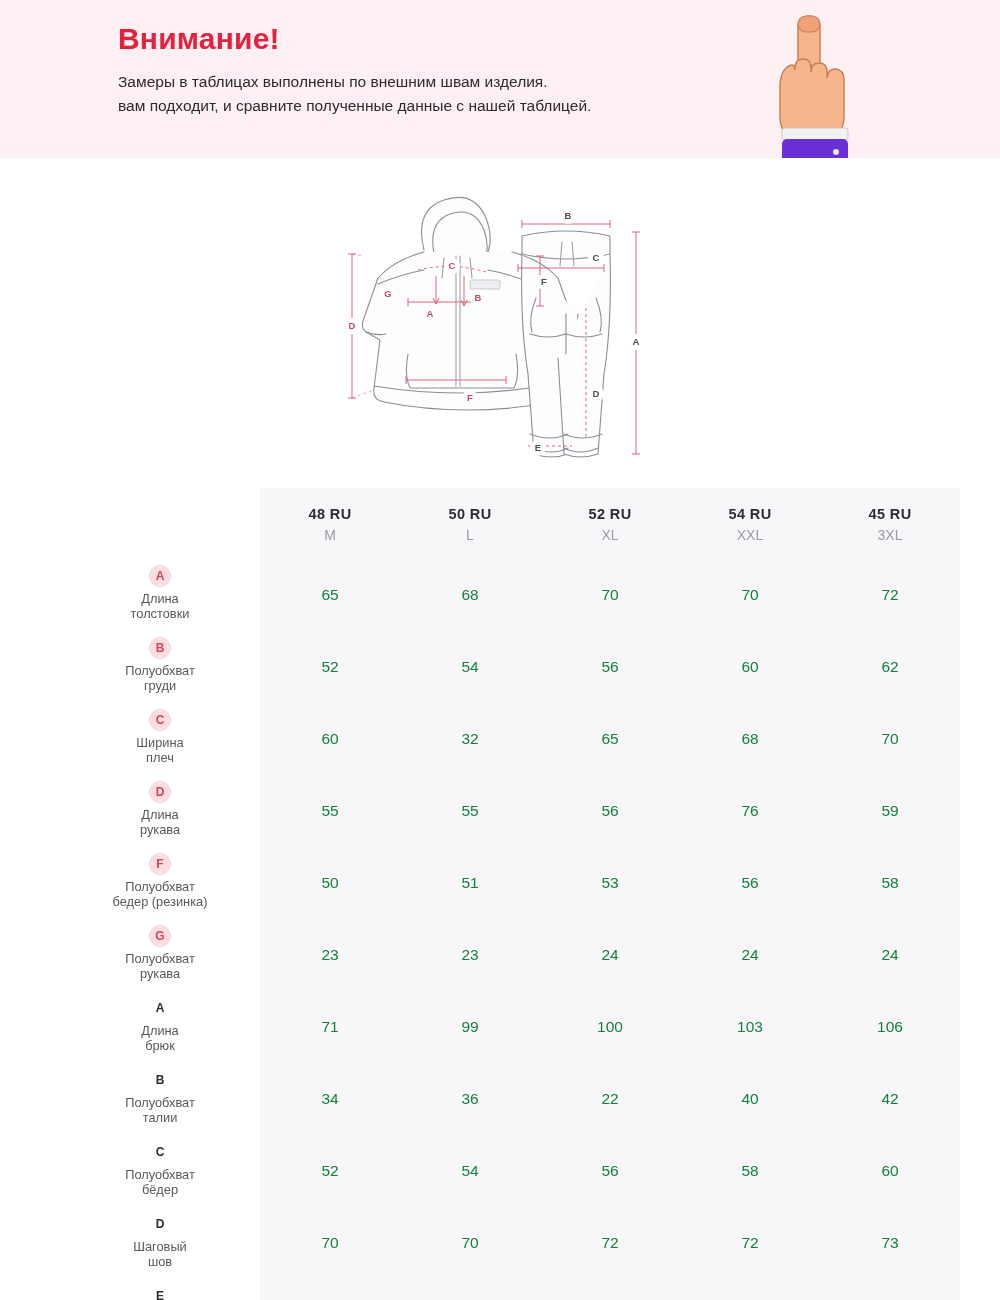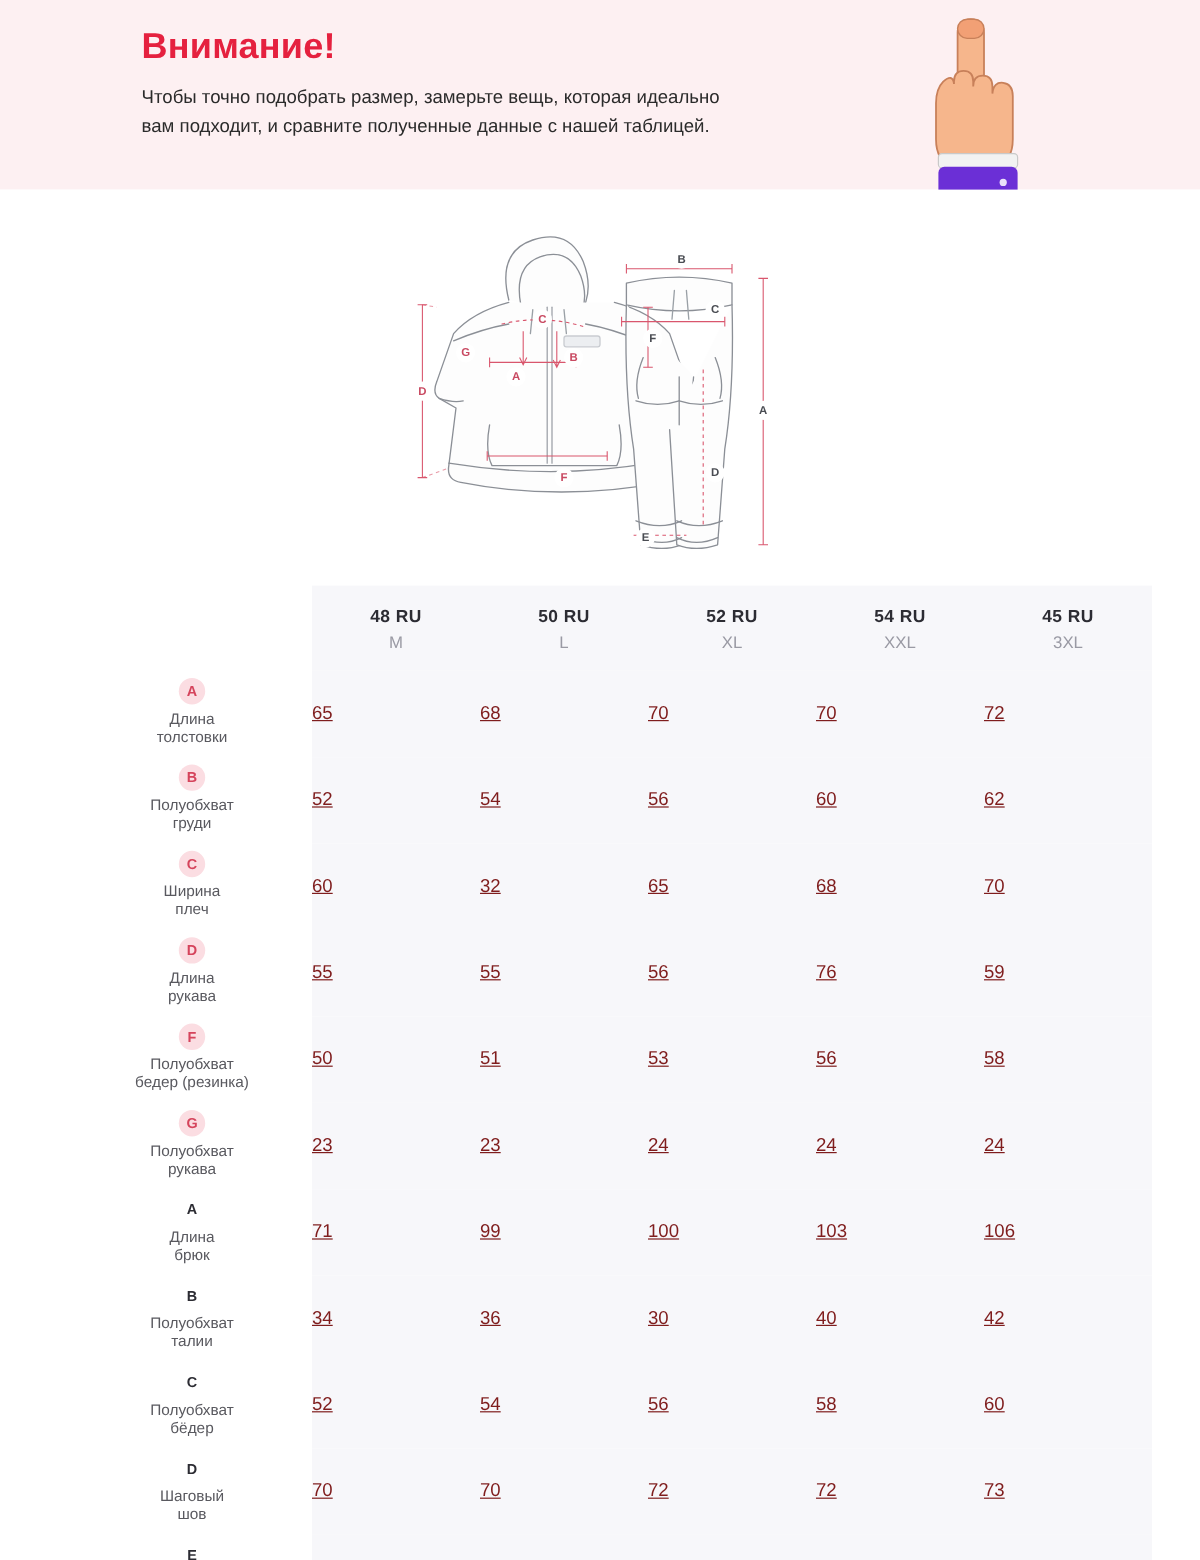"Замеры в таблицах выполнены по" p { html: none -> <p>Замеры в таблицах выполнены по внешним швам изделия.</p> }
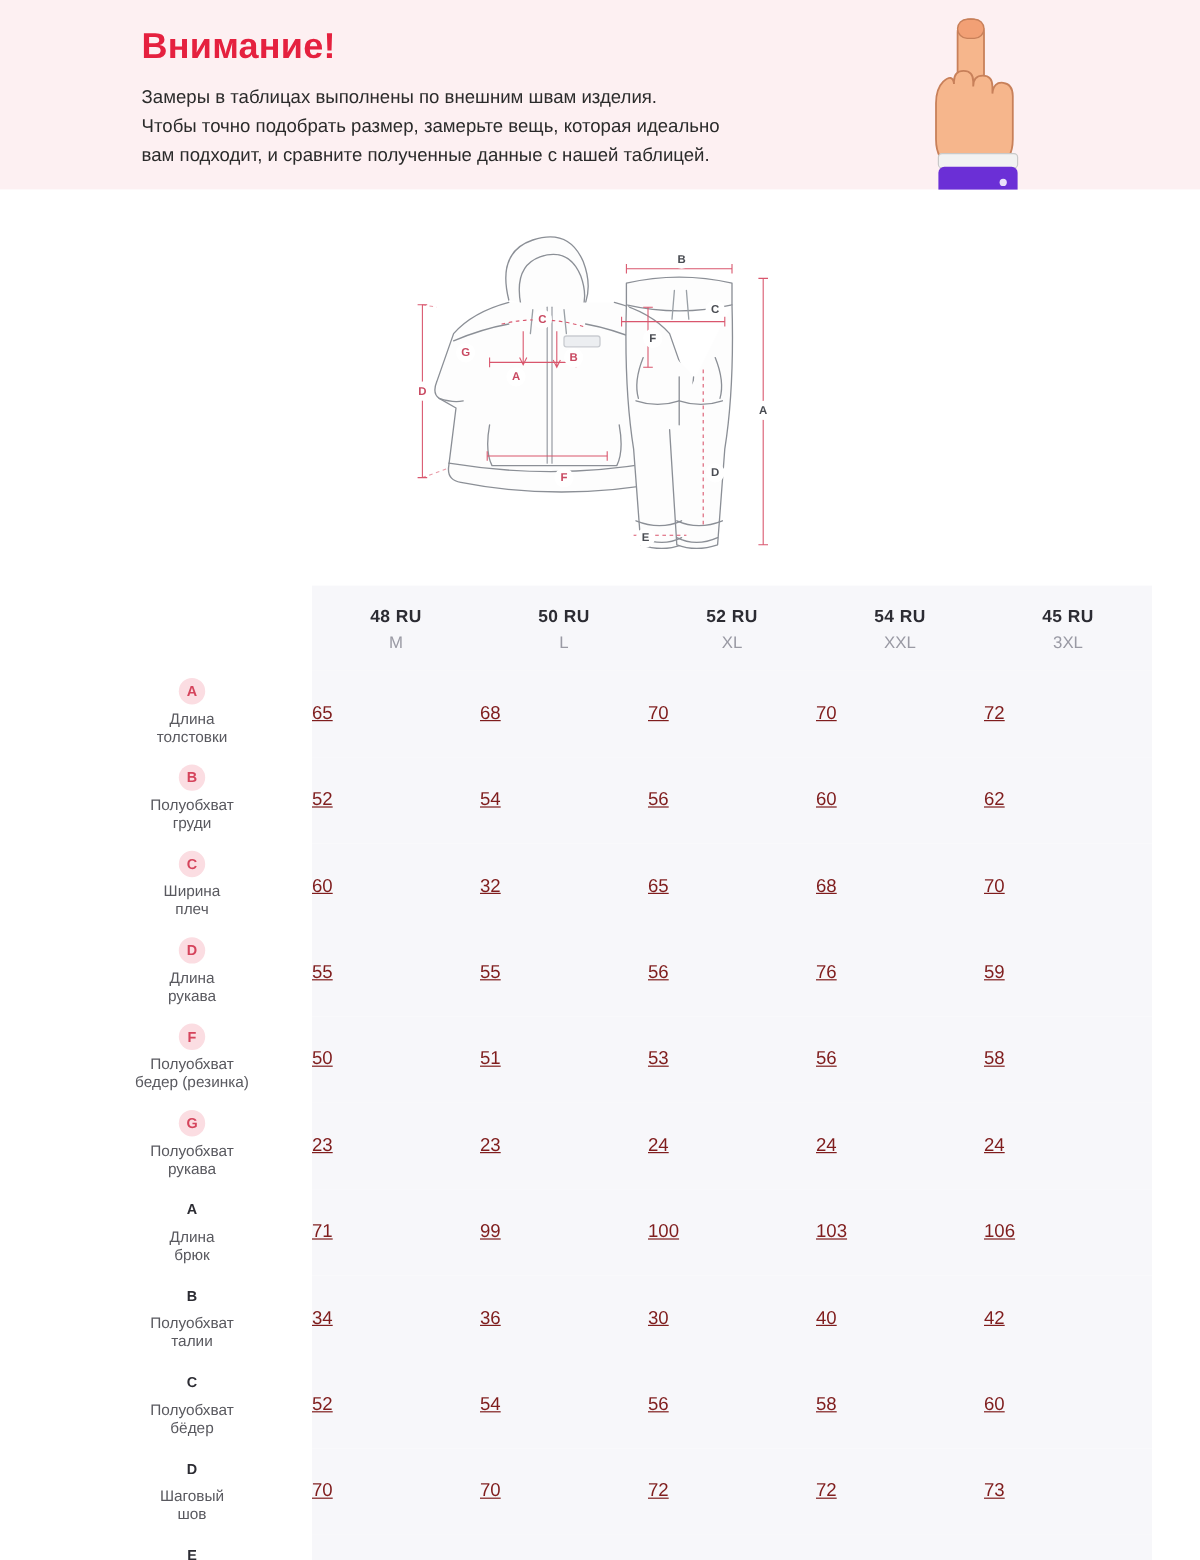"Чтобы точно подобрать размер, замерьте" p { html: <p>Чтобы точно подобрать размер, замерьте вещь, которая идеально</p> -> none }
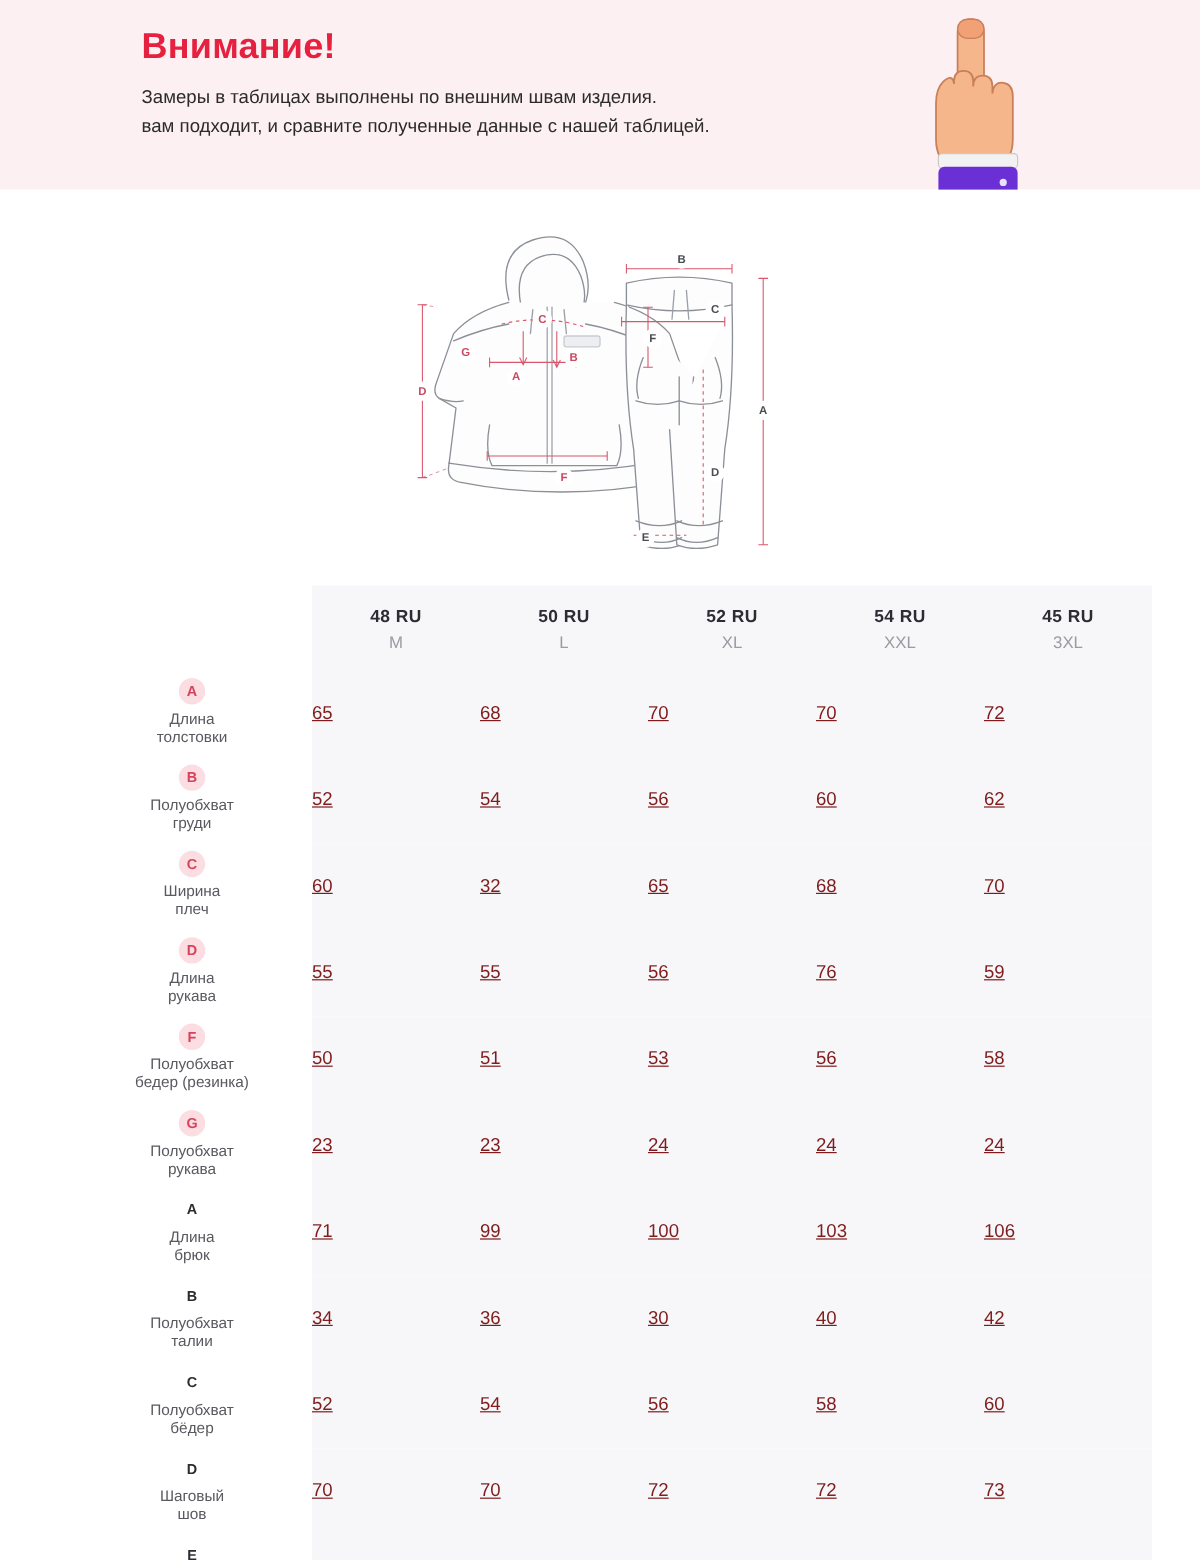"65" td.value-cell { color: #7f1d1d -> #15803d; text-align: left -> center; text-decoration: underline -> none }
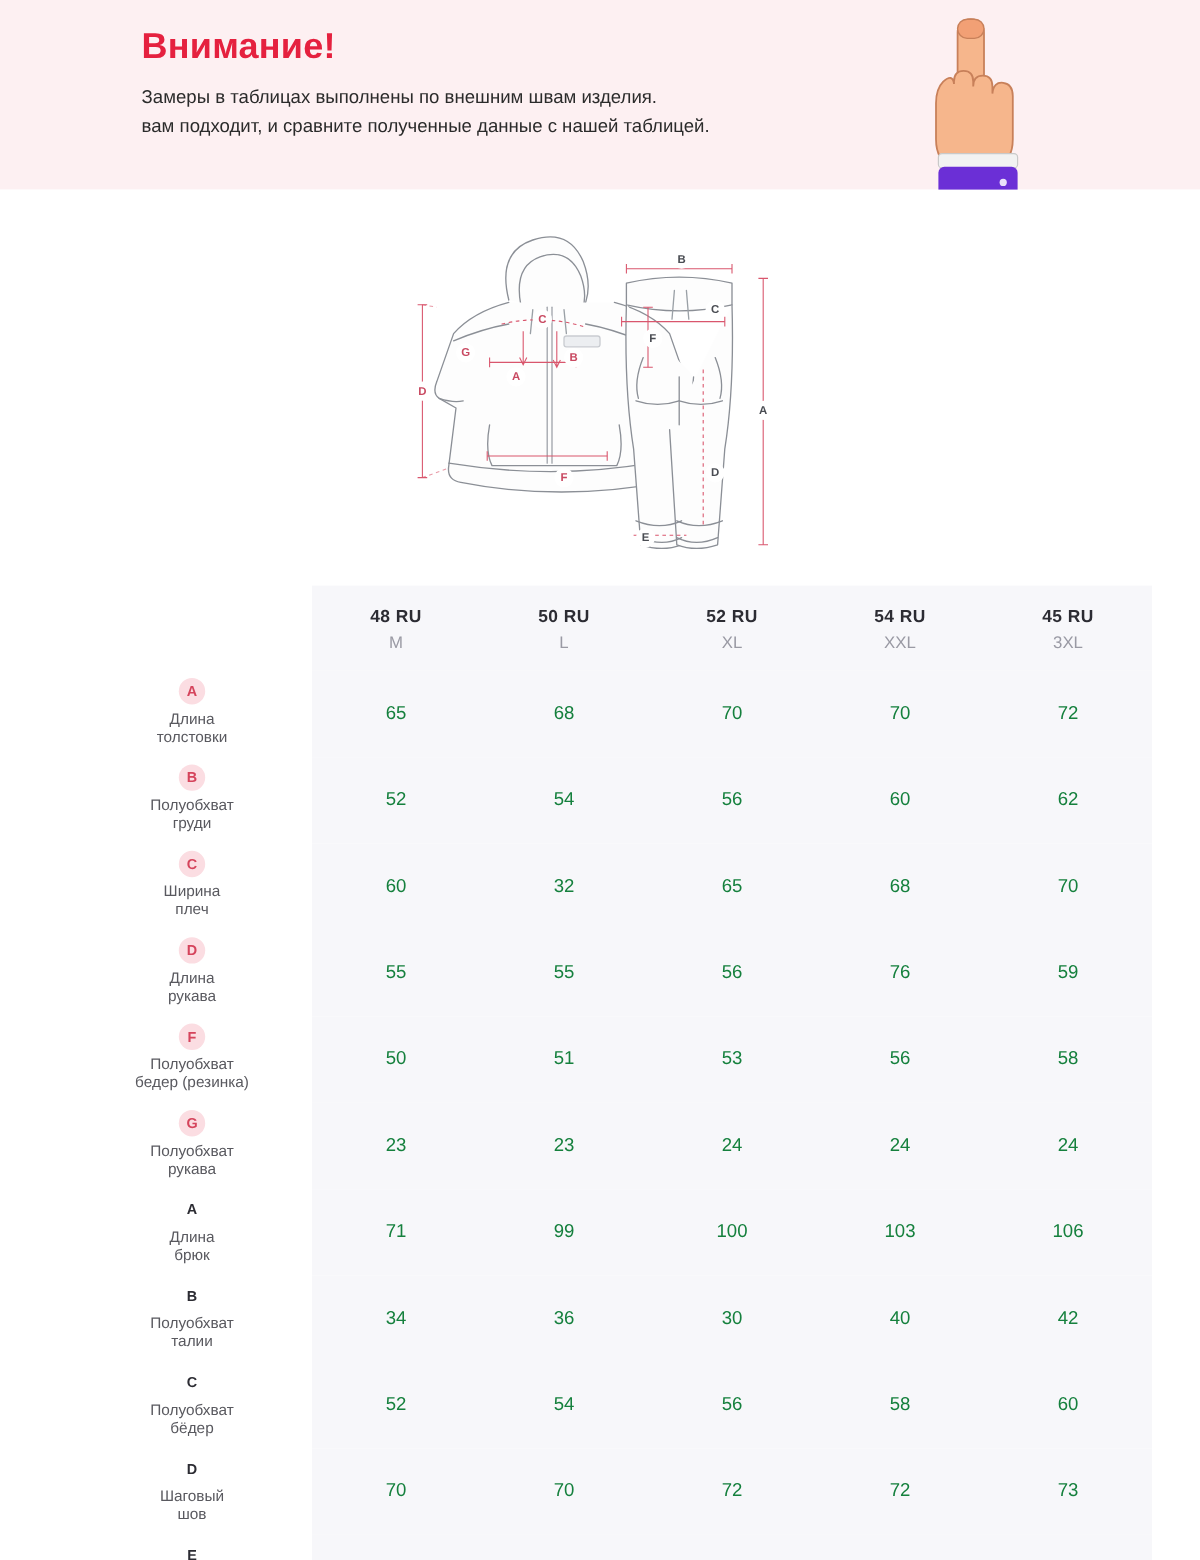"30" td.value-cell { text: 30 -> 22 }
